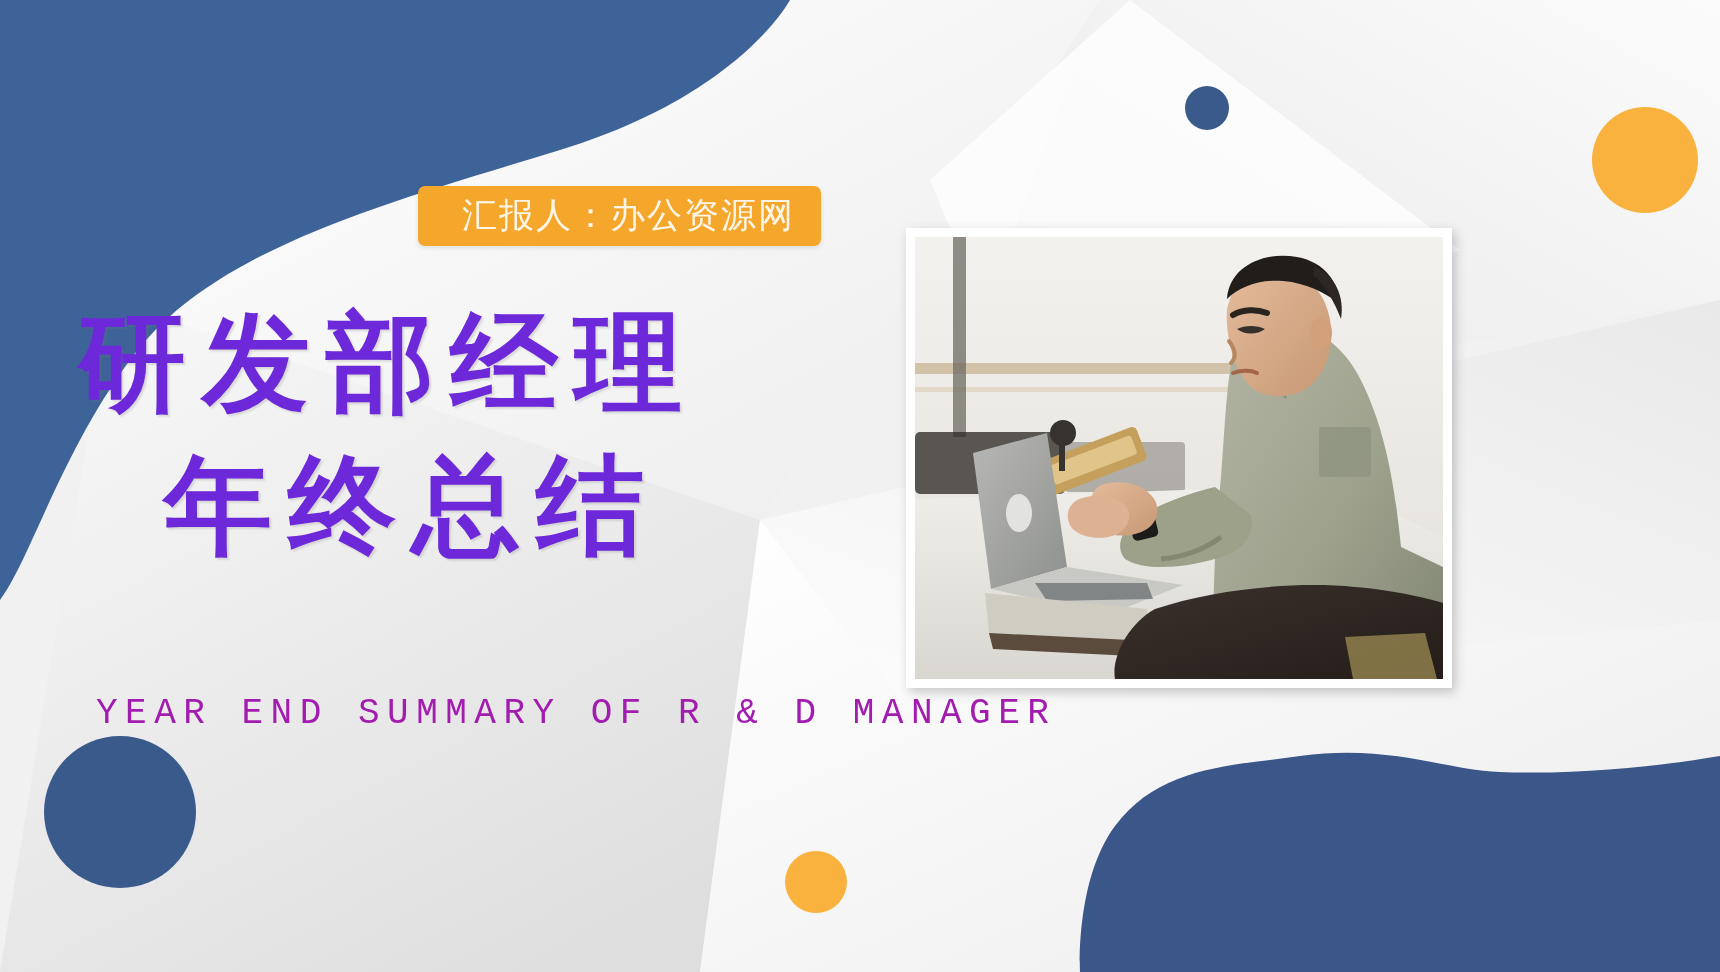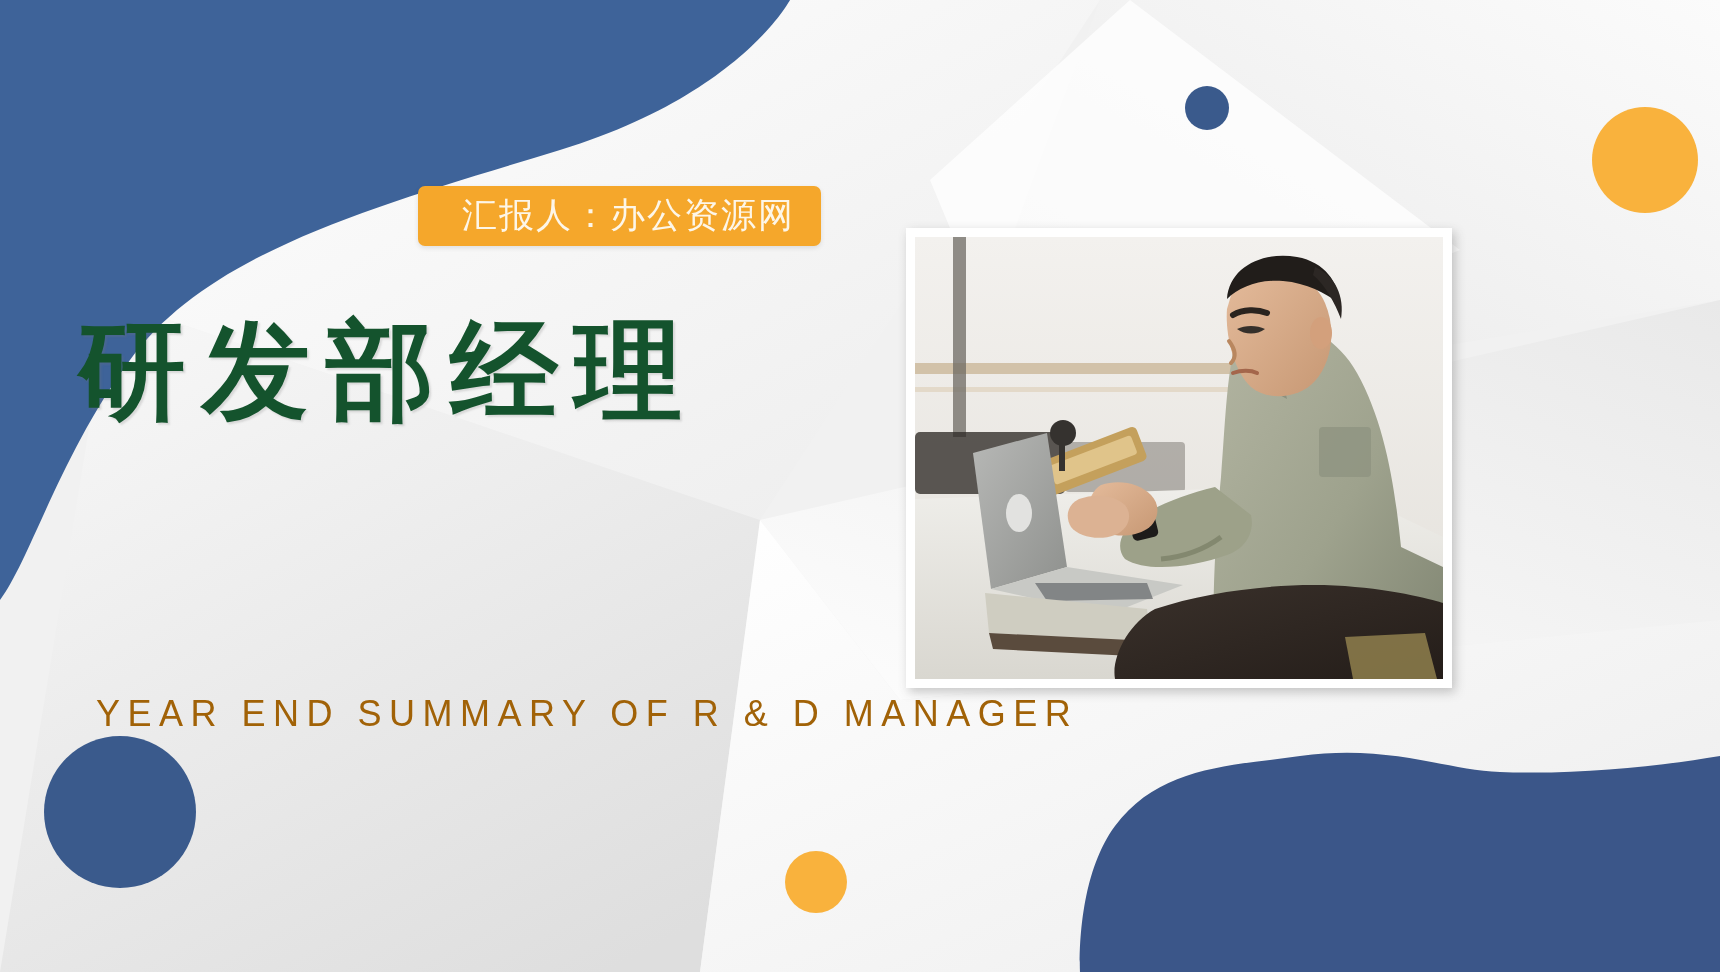"研发部经理" .headline-line { color: #14532d -> #6d28d9; font-family: none -> Liberation Mono, monospace }
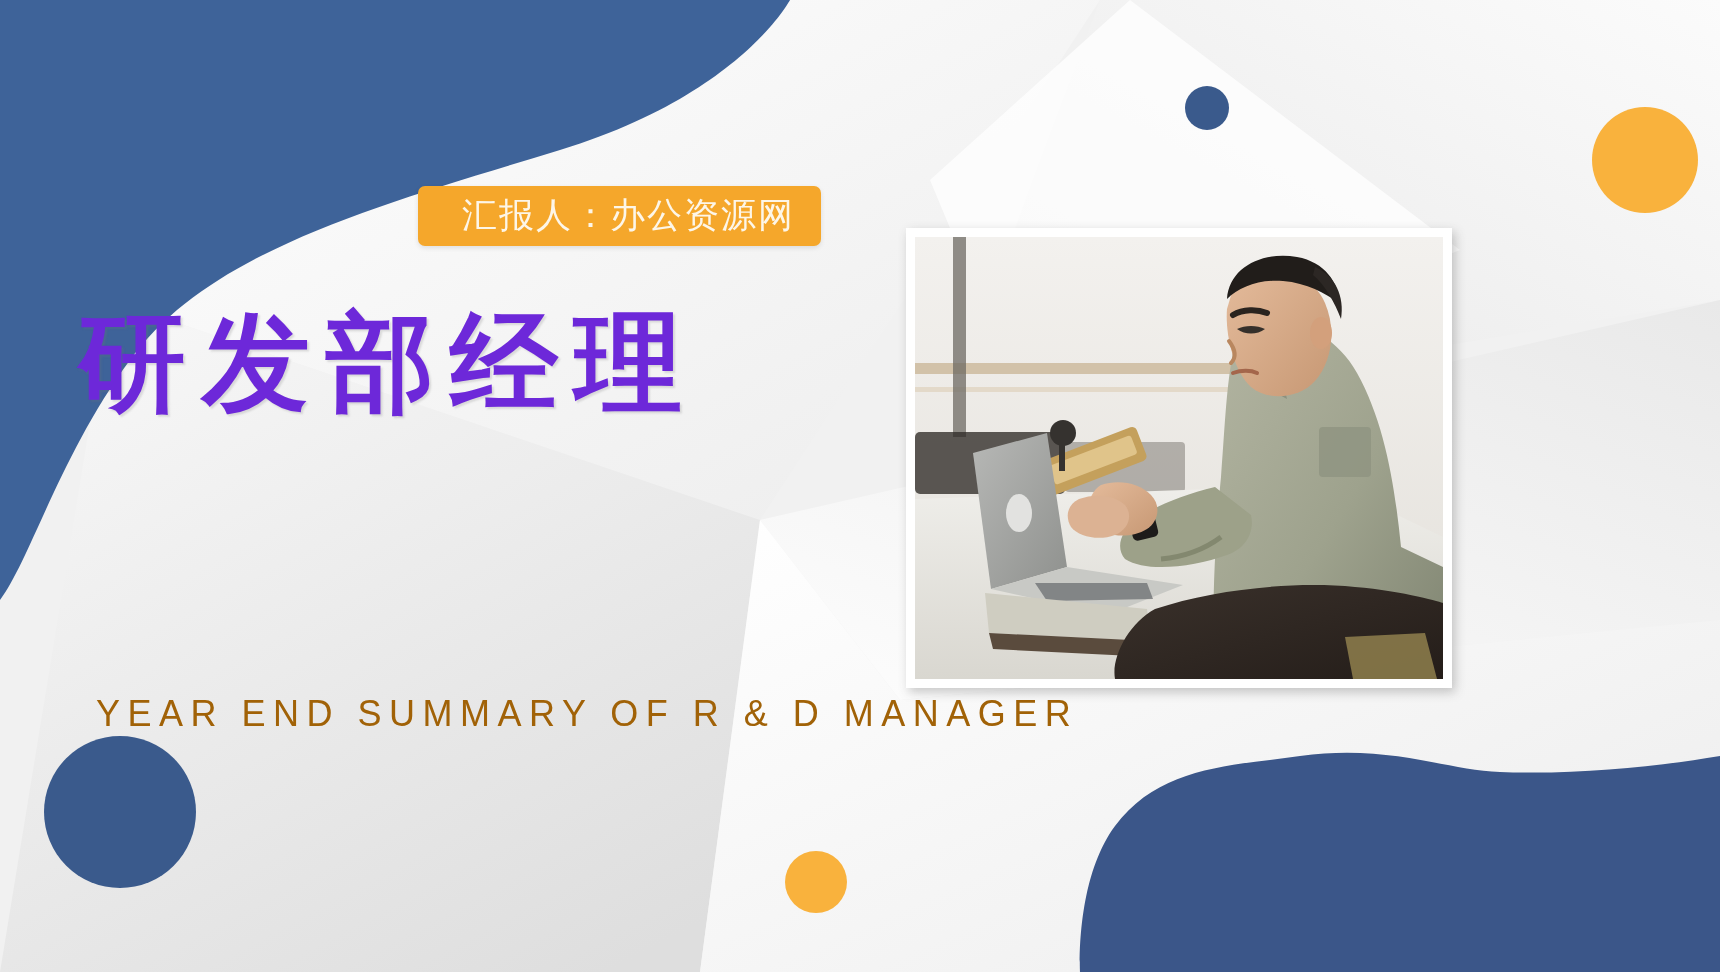"年终总结" div.headline-line { html: none -> <div>年终总结</div> }
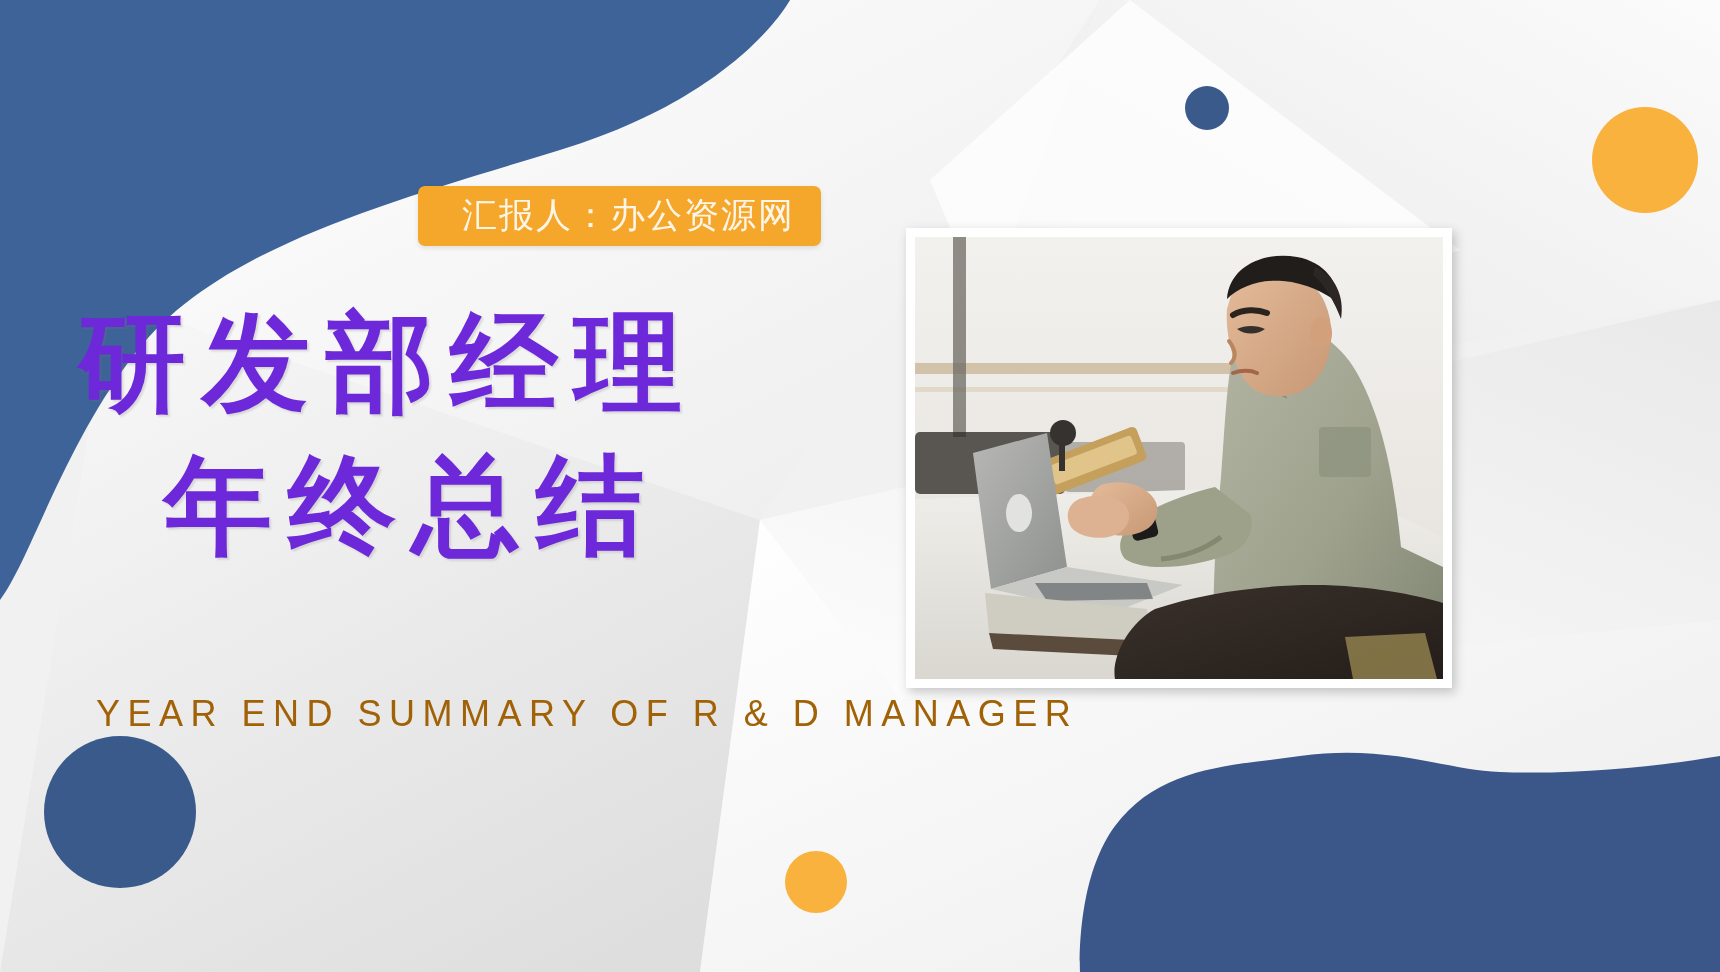"YEAR END SUMMARY OF R" #subtitle { color: #a16207 -> #a21caf; font-family: none -> Liberation Mono, monospace }
